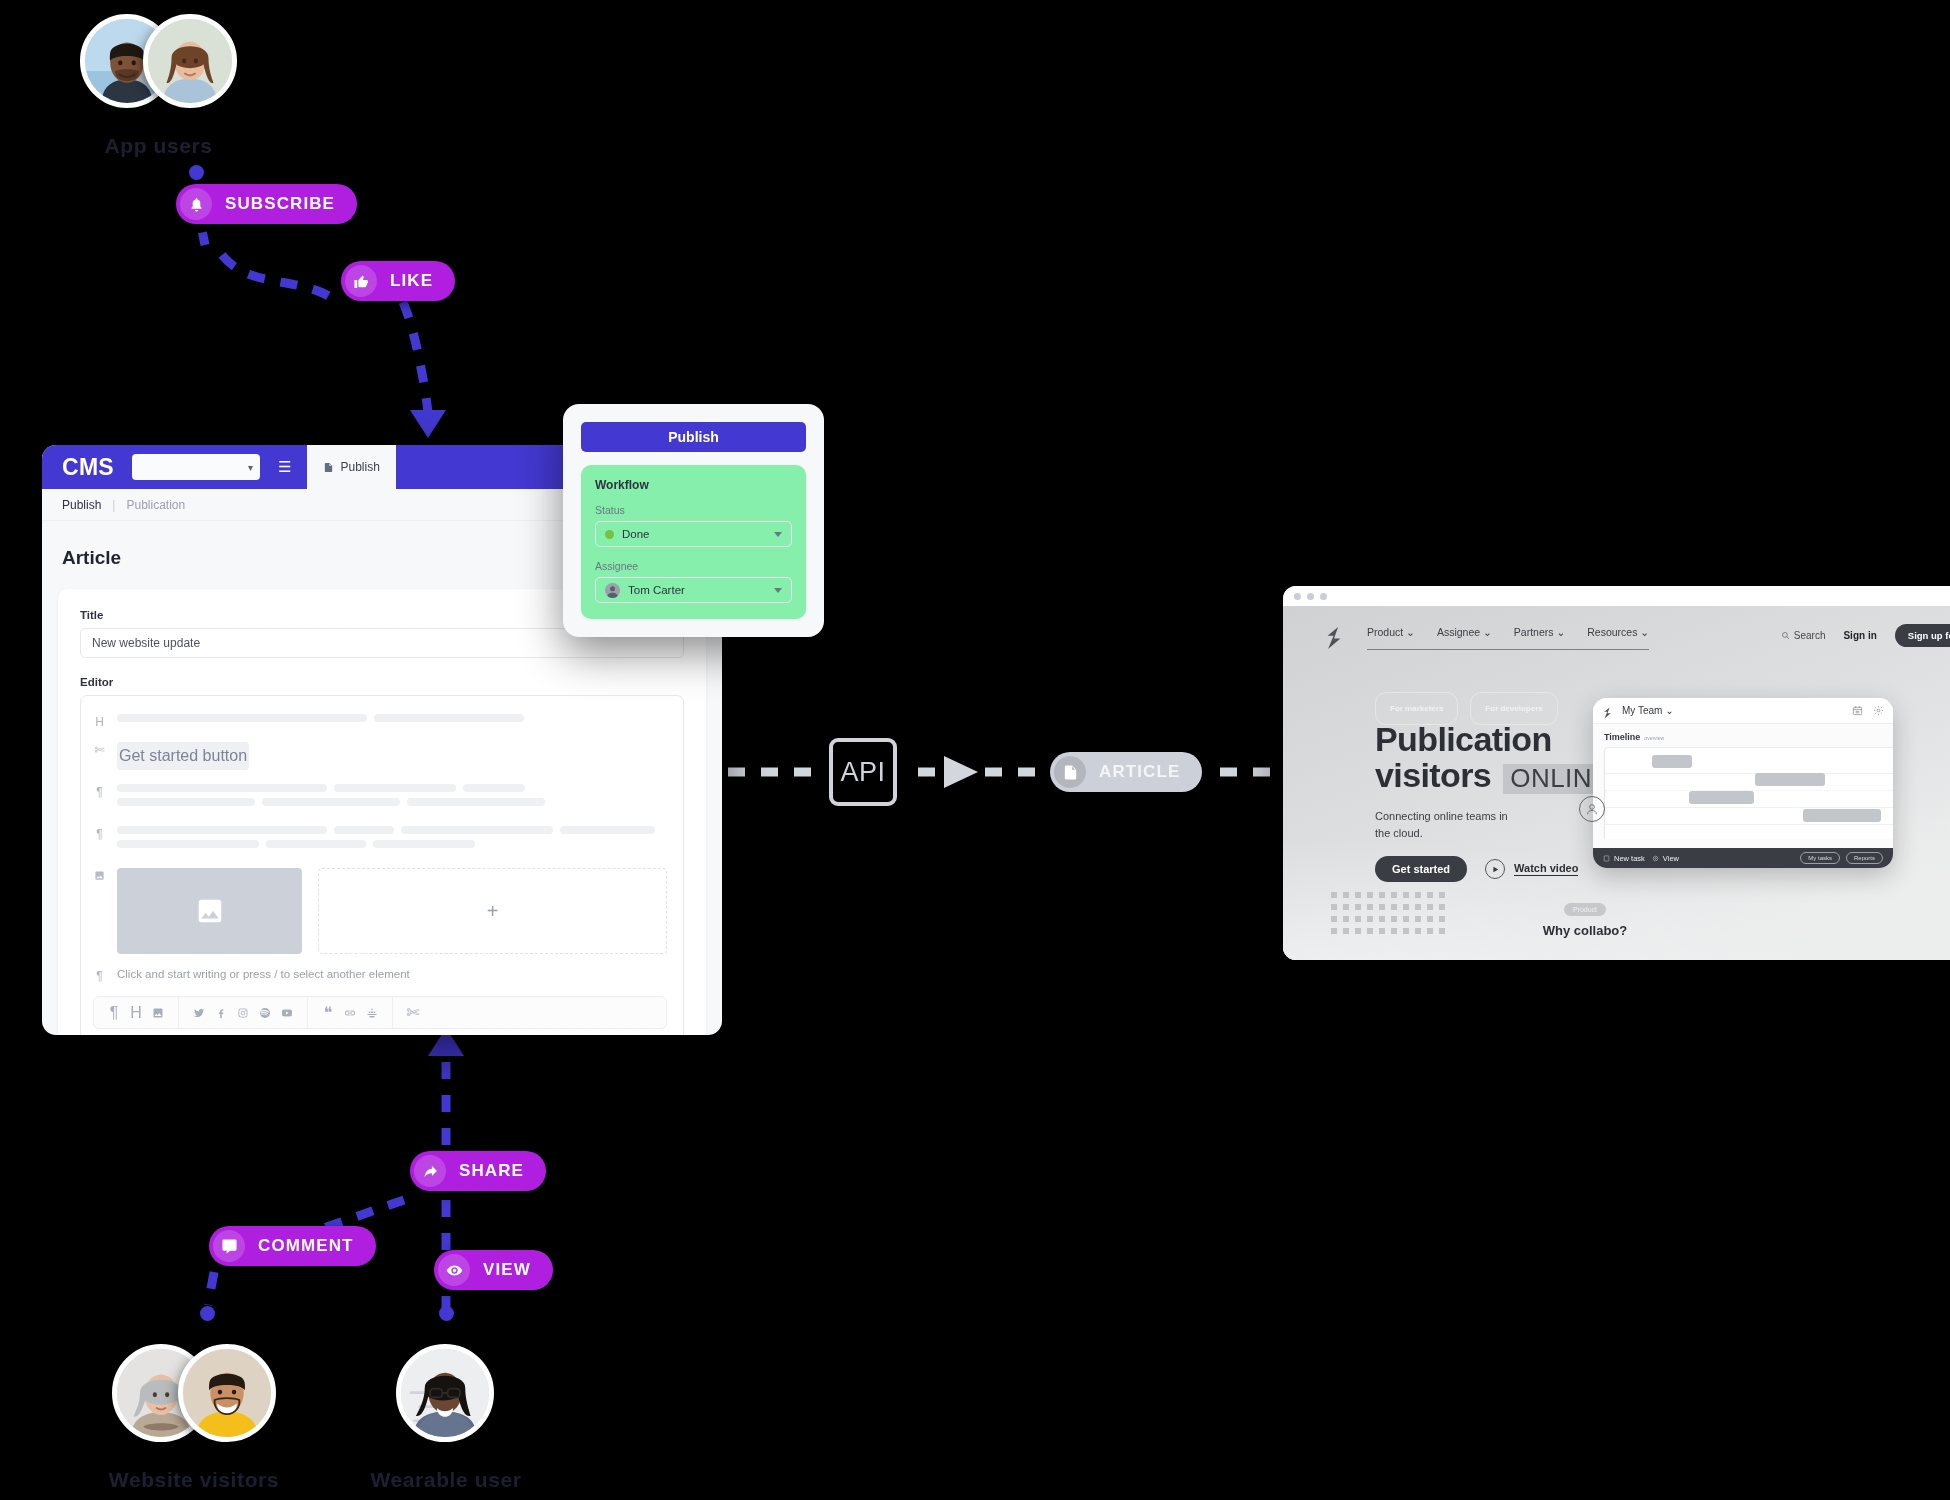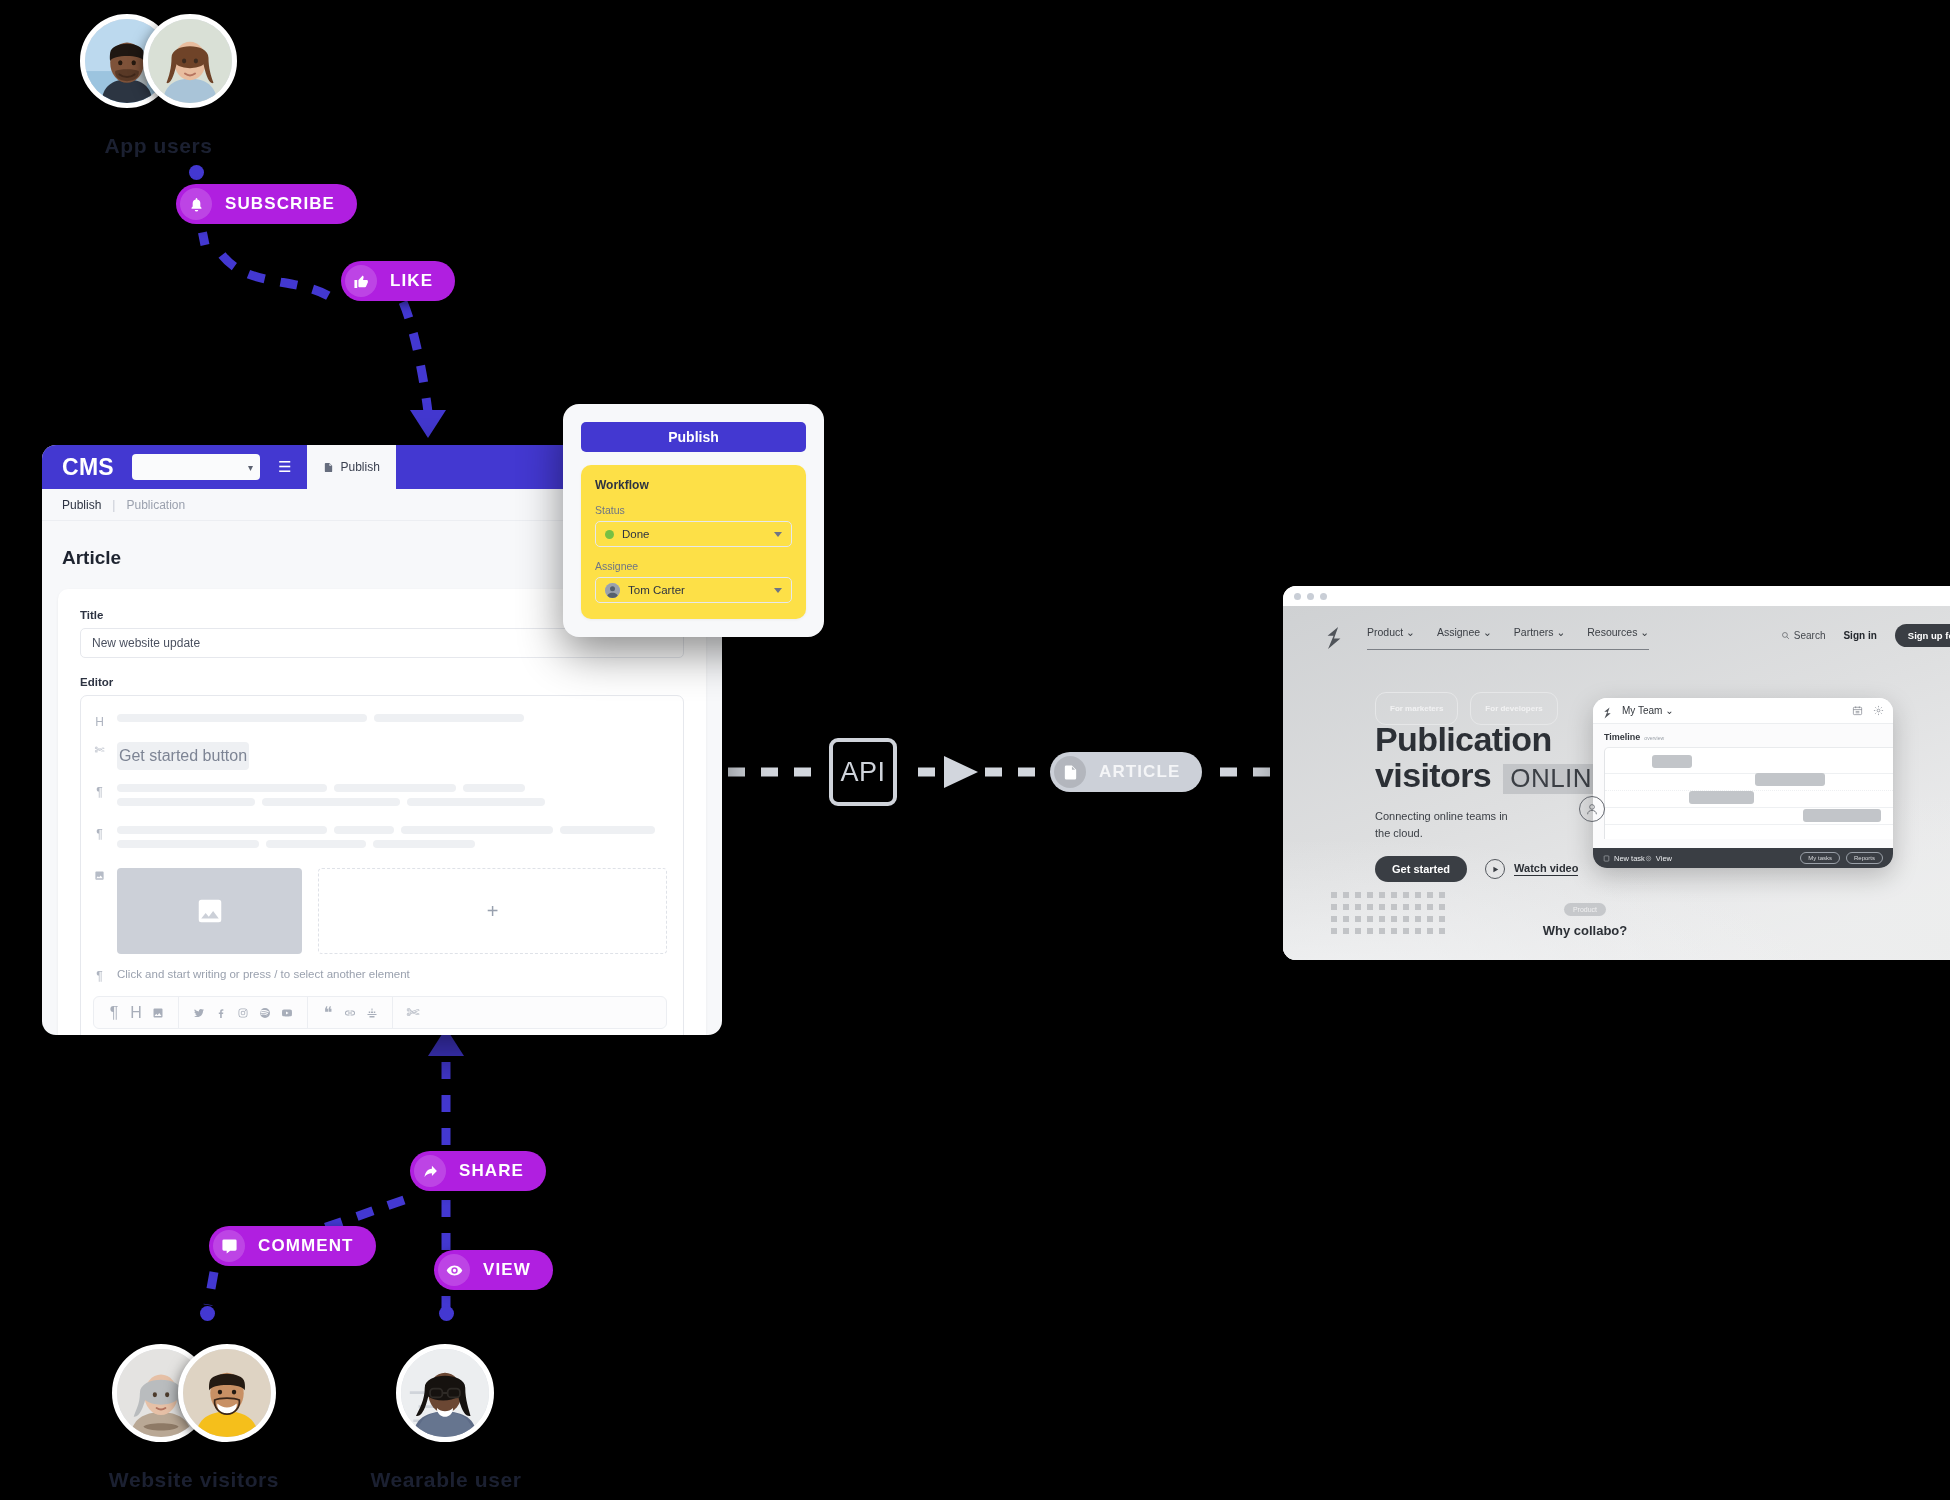"Workflow" .pub-card { background: #fde047 -> #86efac }
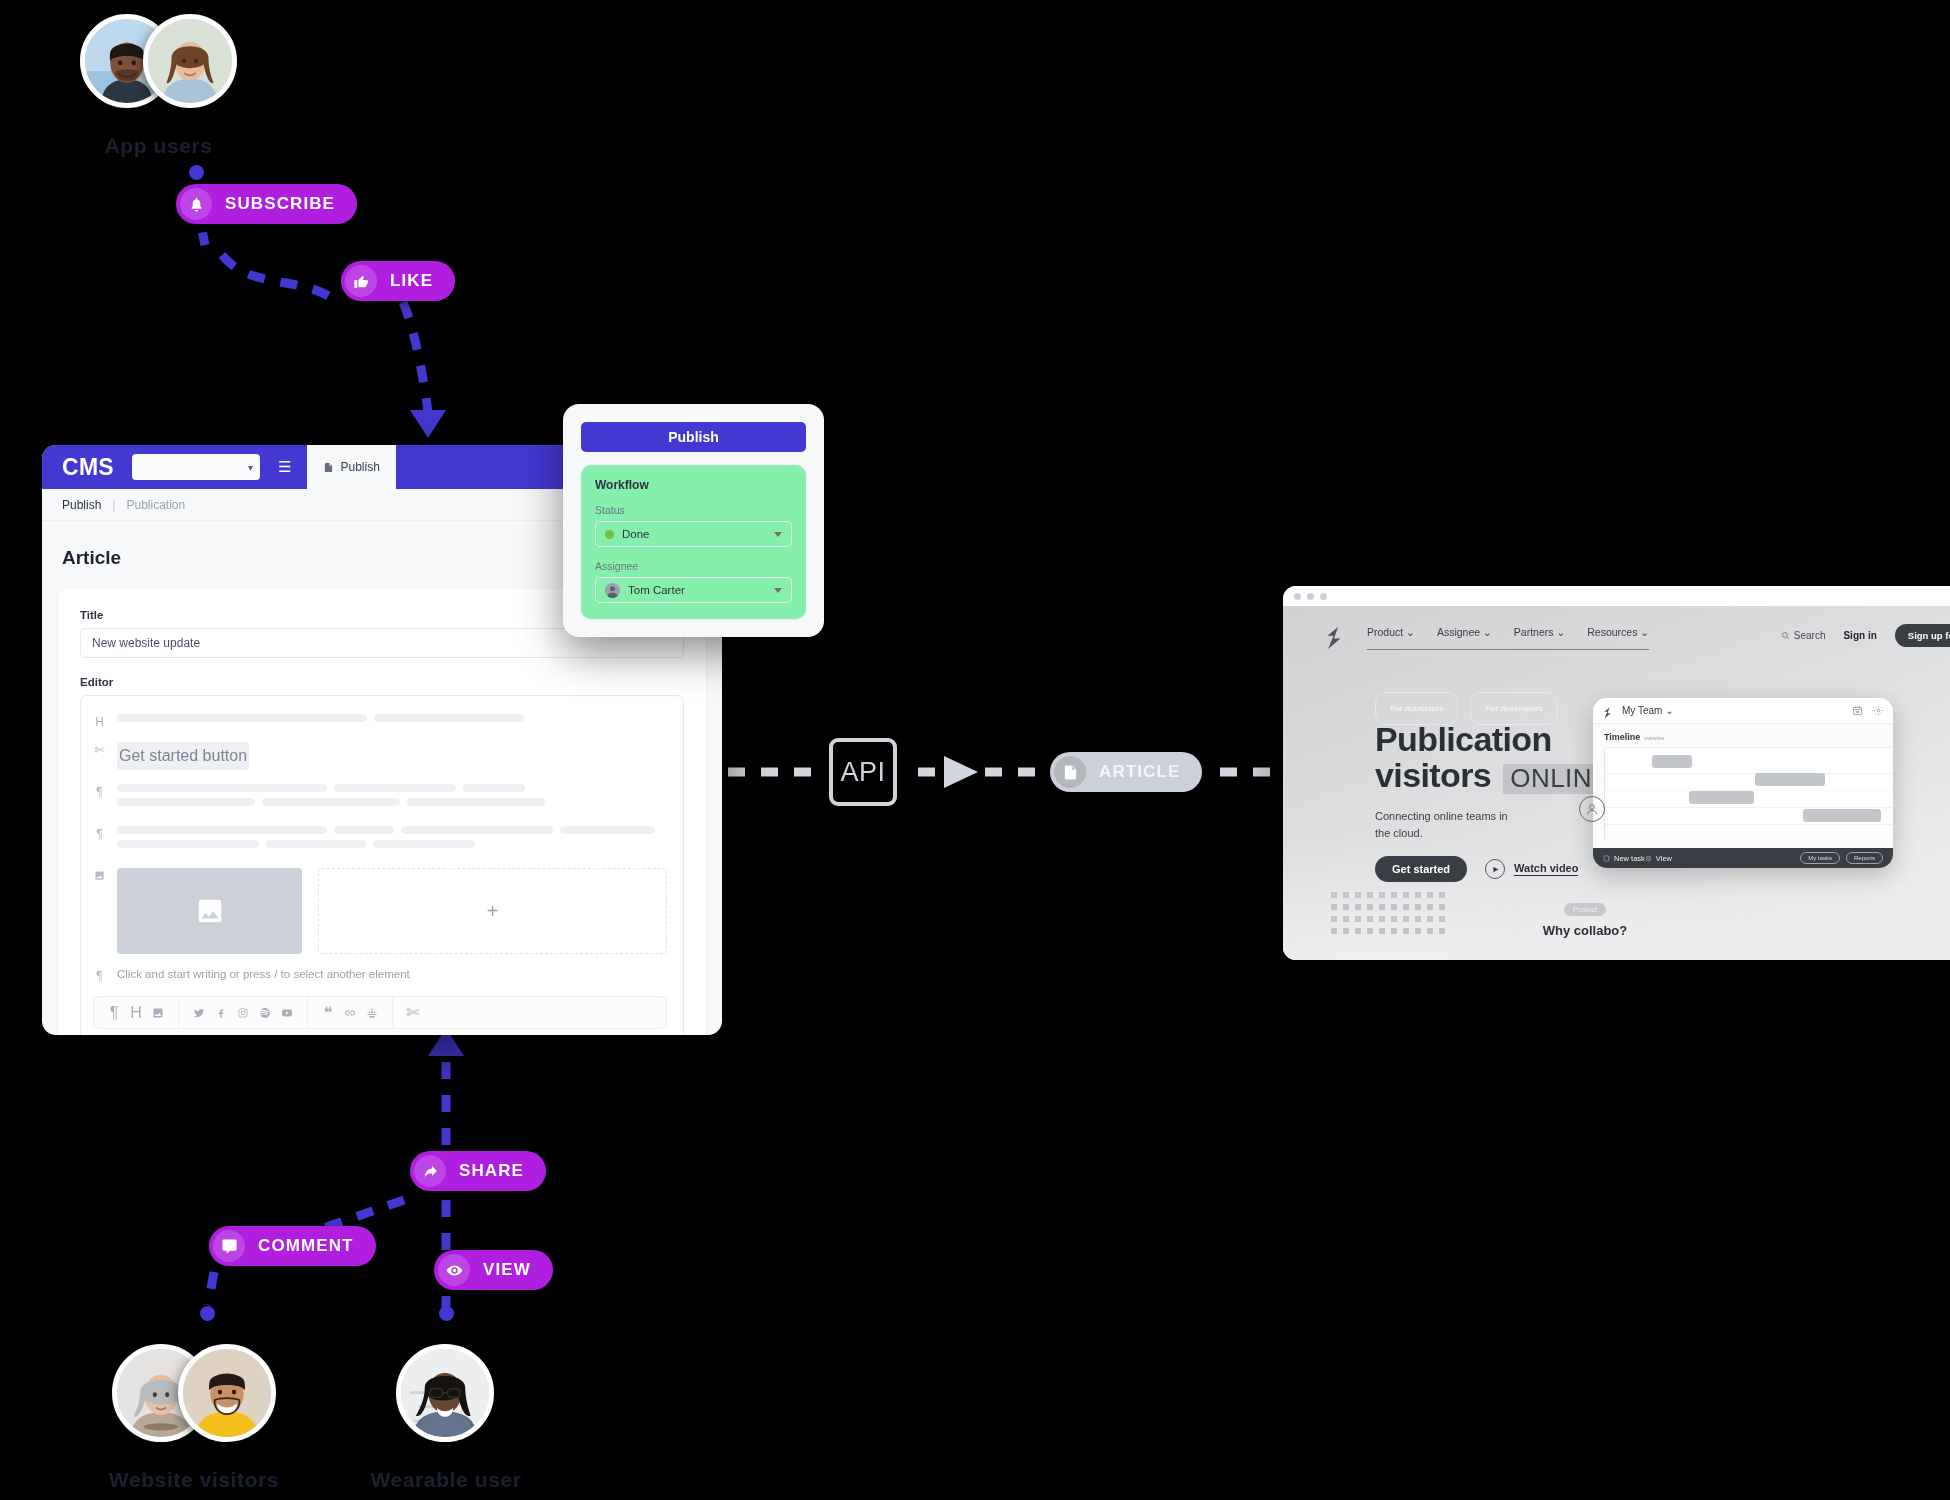"New task" .ac-foot { gap: 0 -> 7px }
